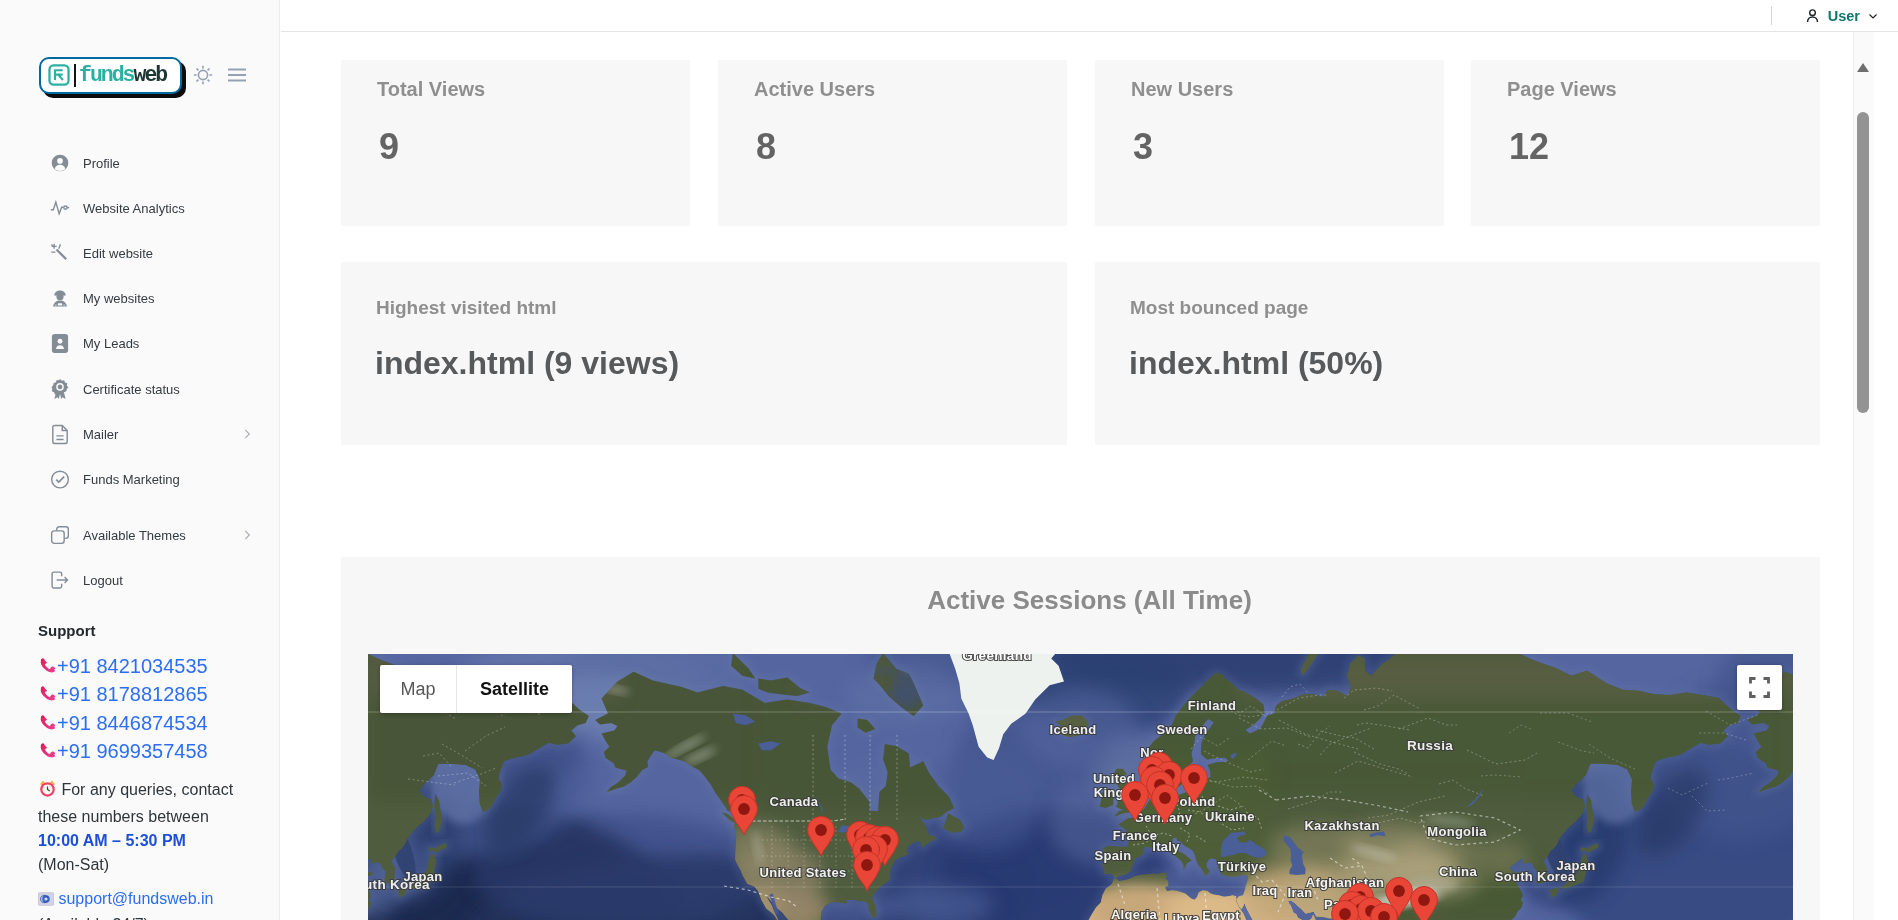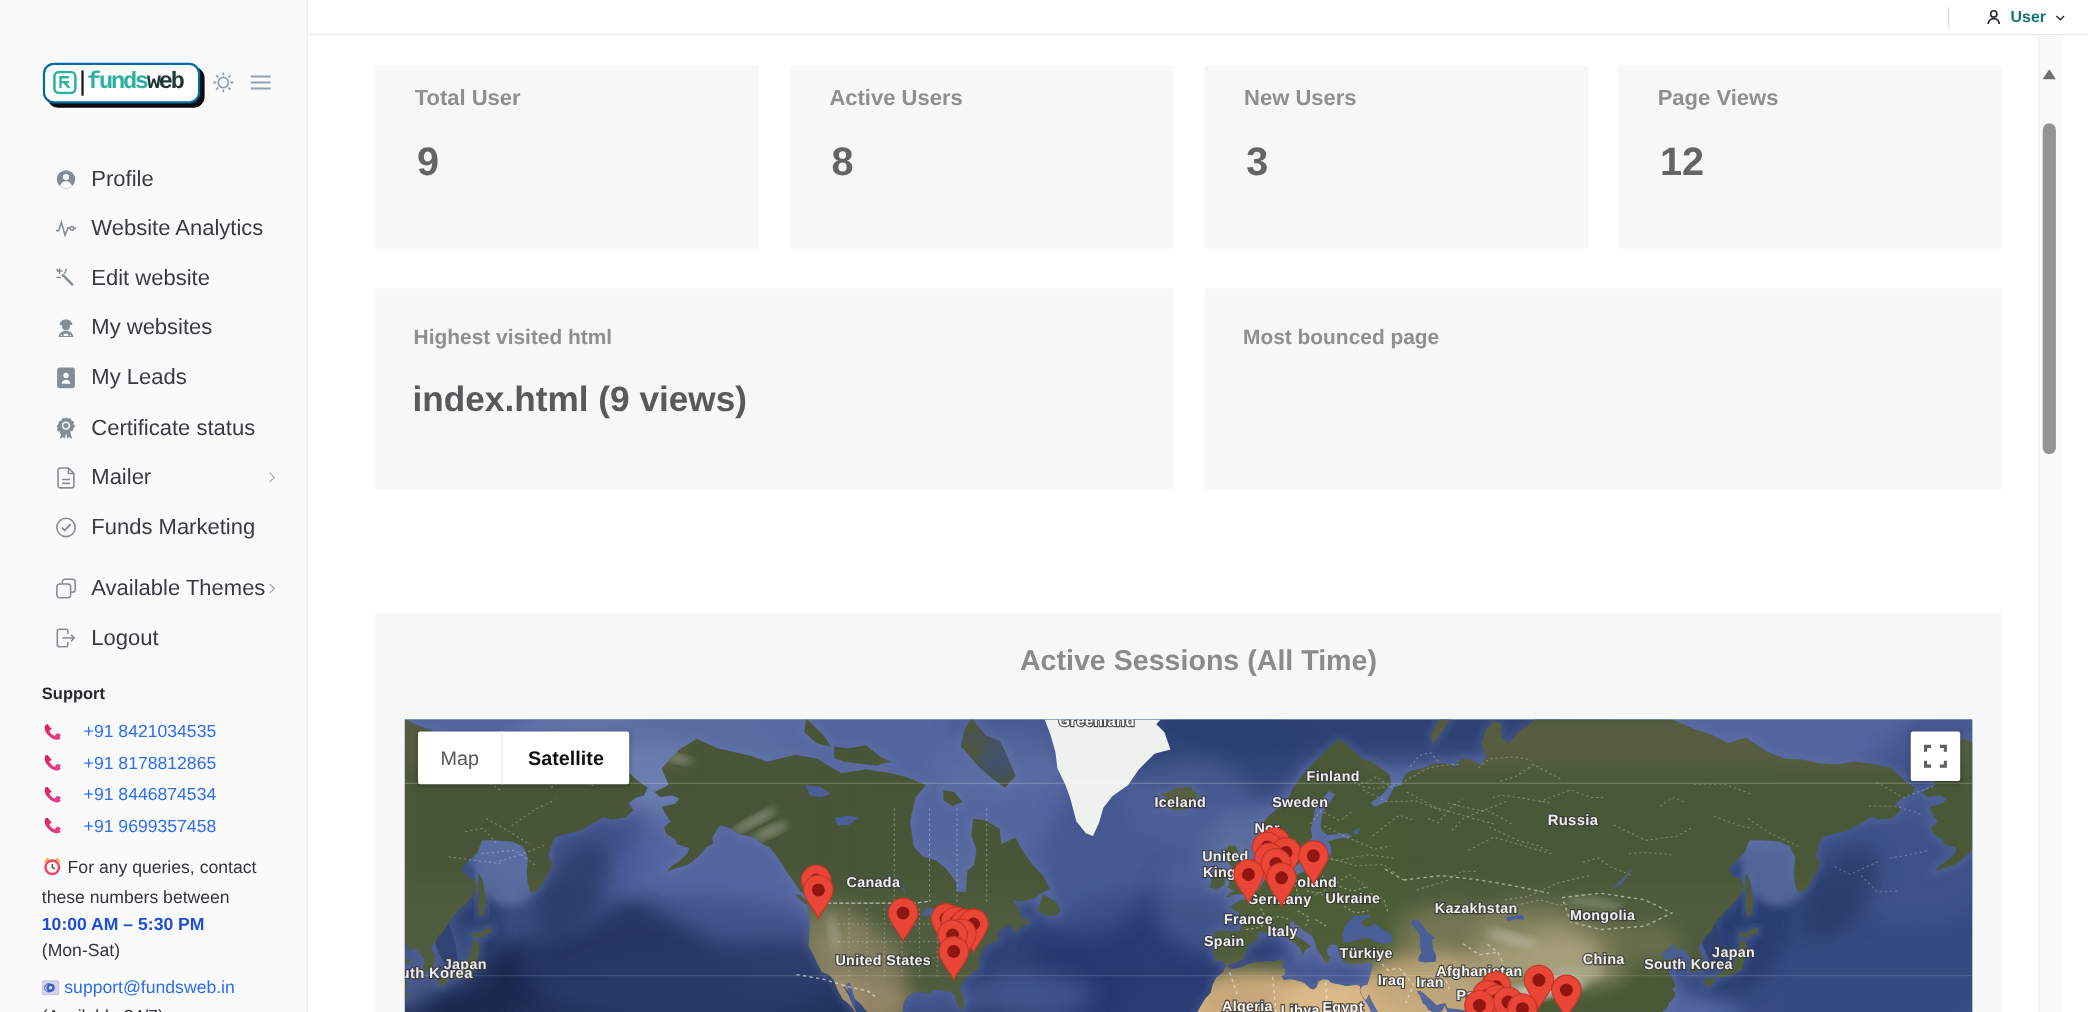"Total User" div.c-title { text: User -> Views }
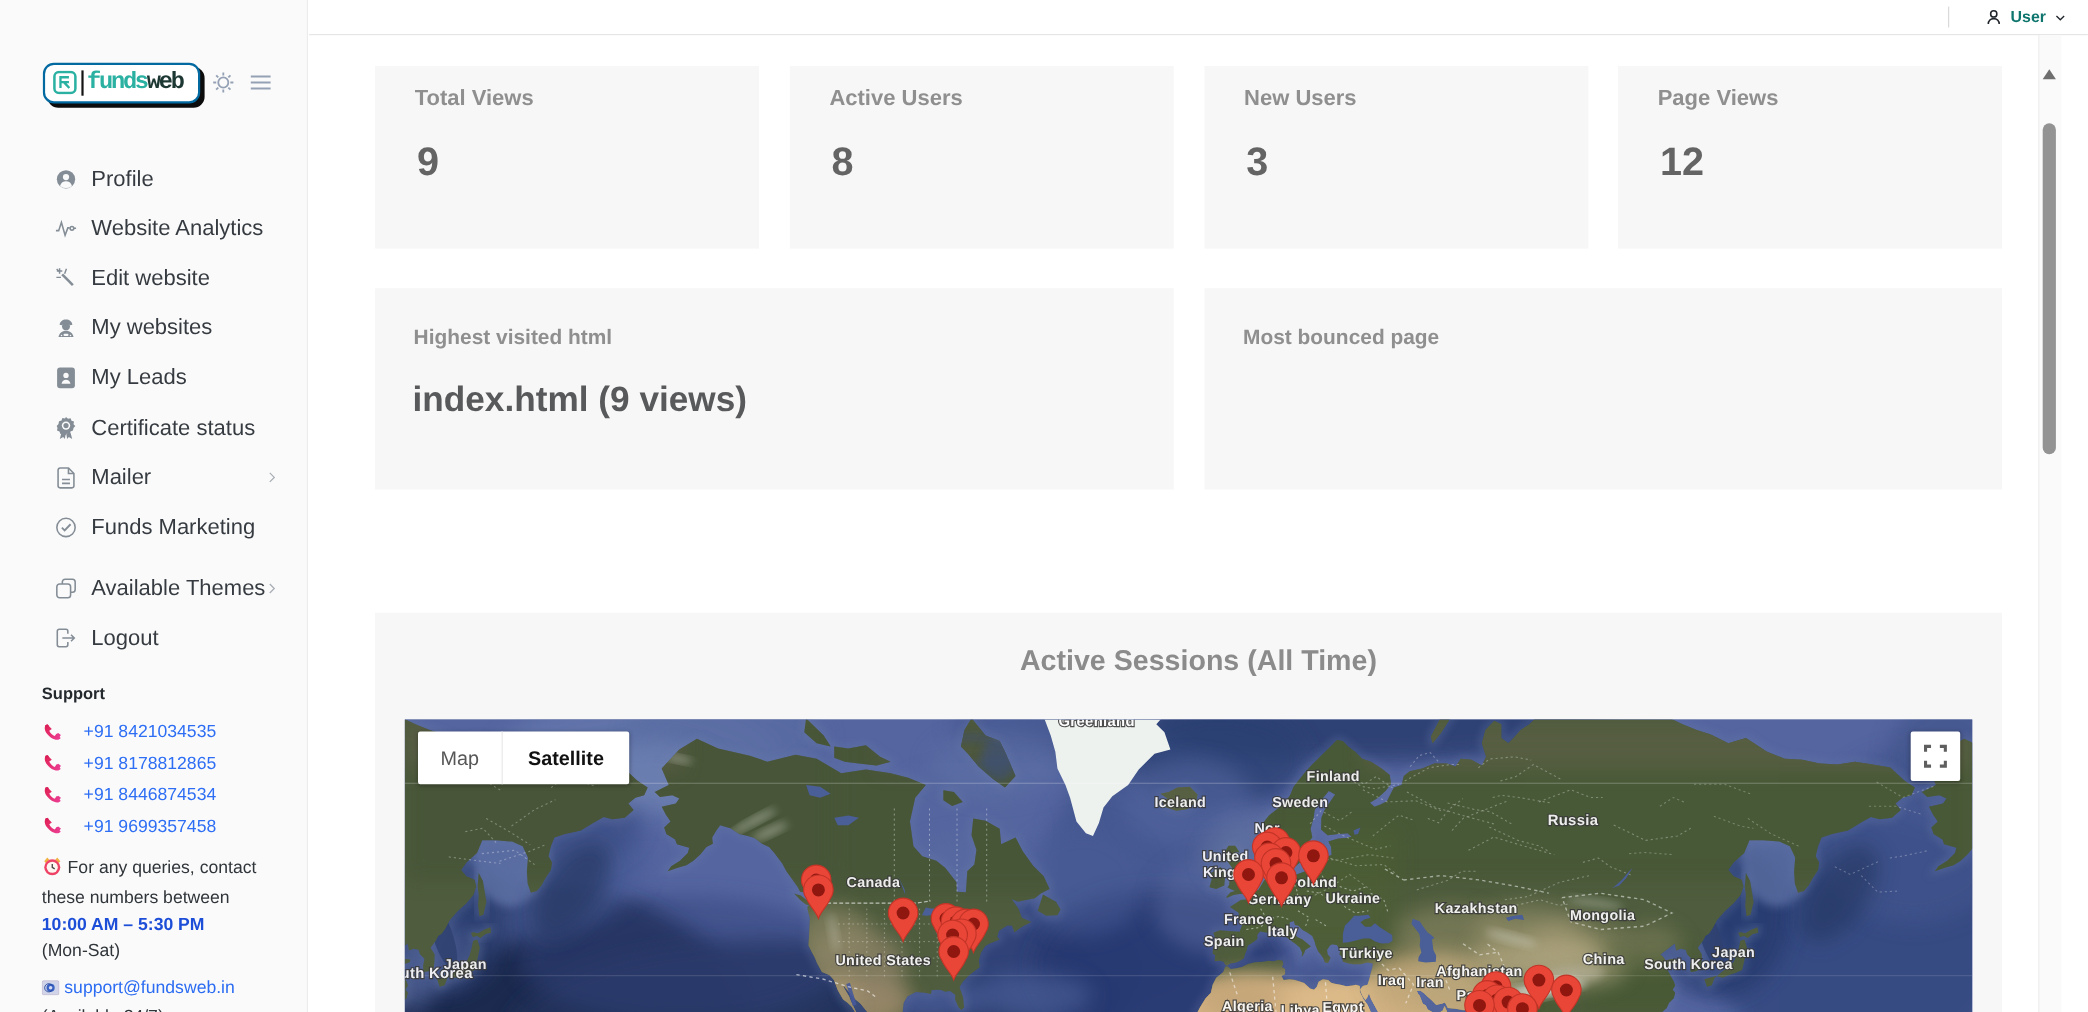"Profile" .nav-item { font-size: 20px -> 13px }
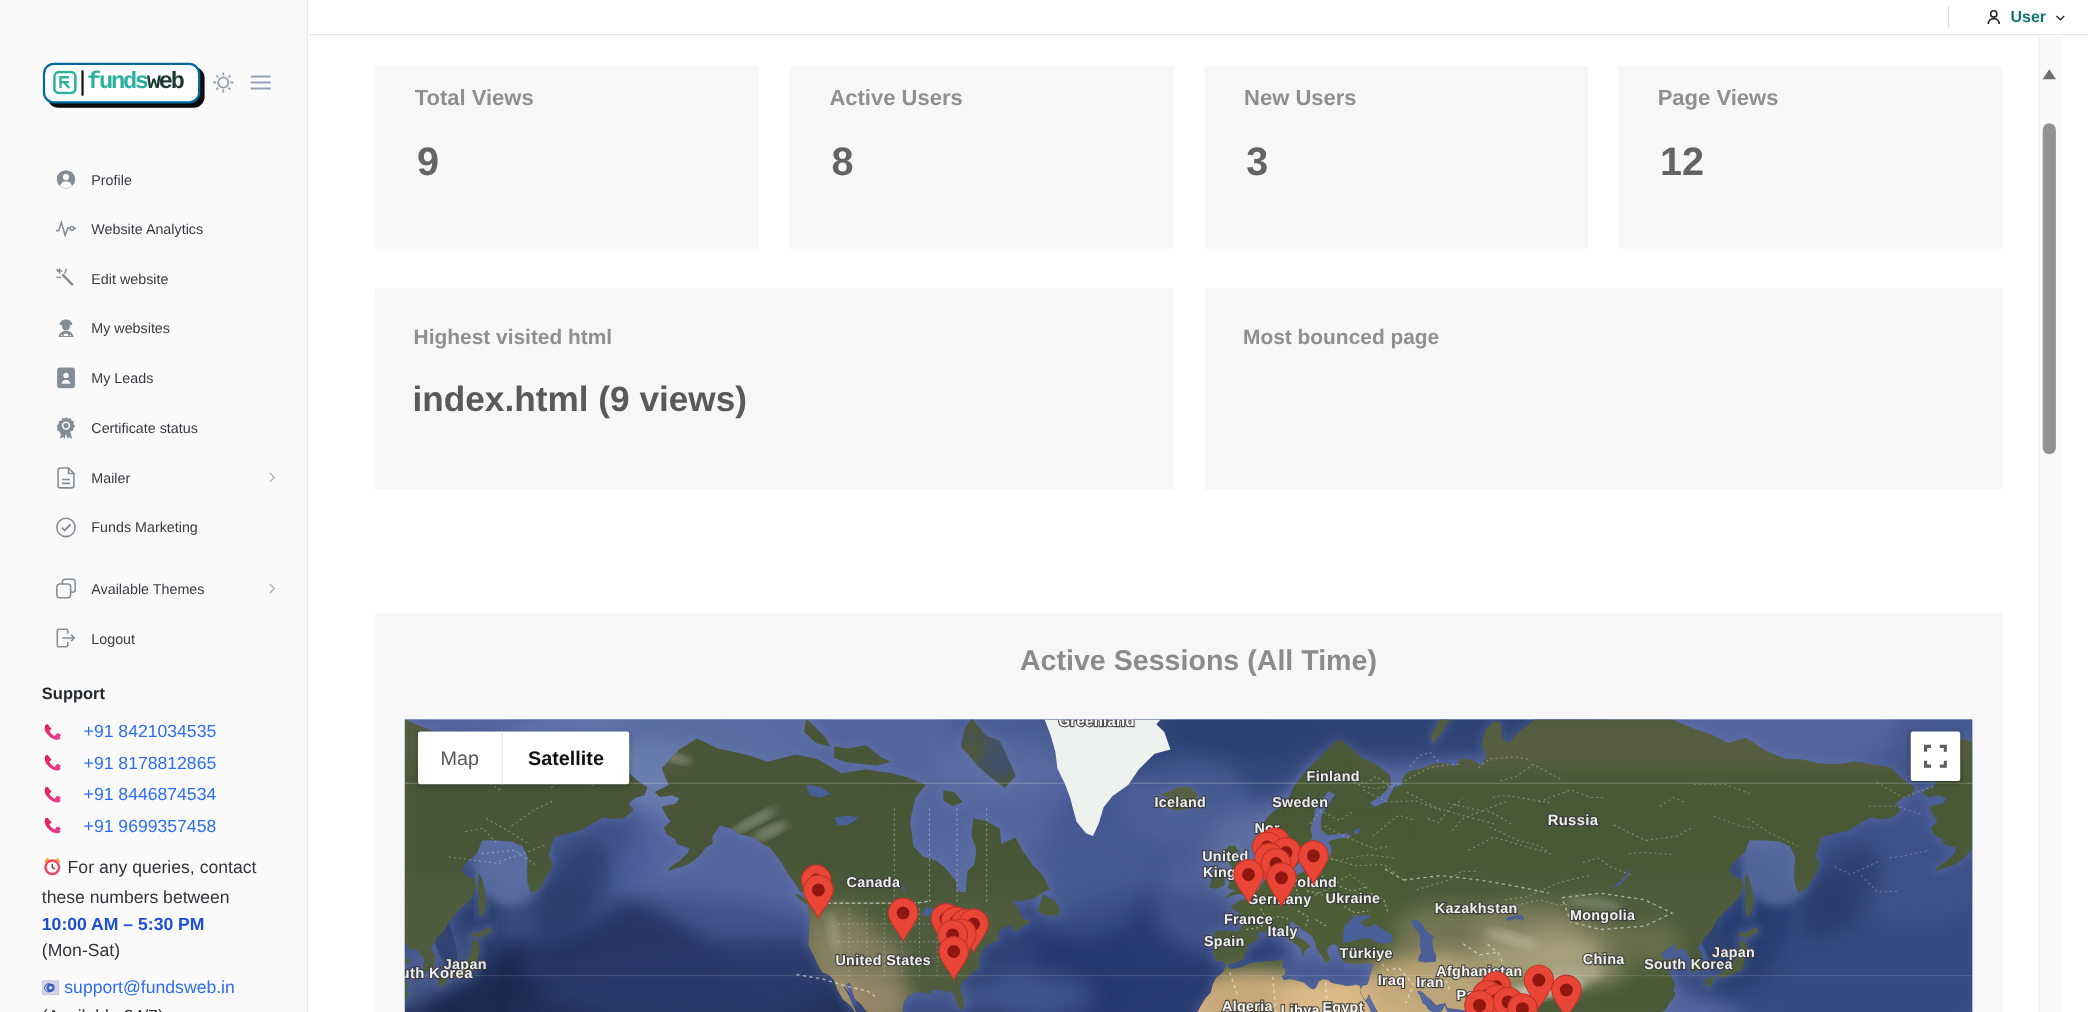"index.html (50%)" div { html: none -> <div>index.html (50%)</div> }
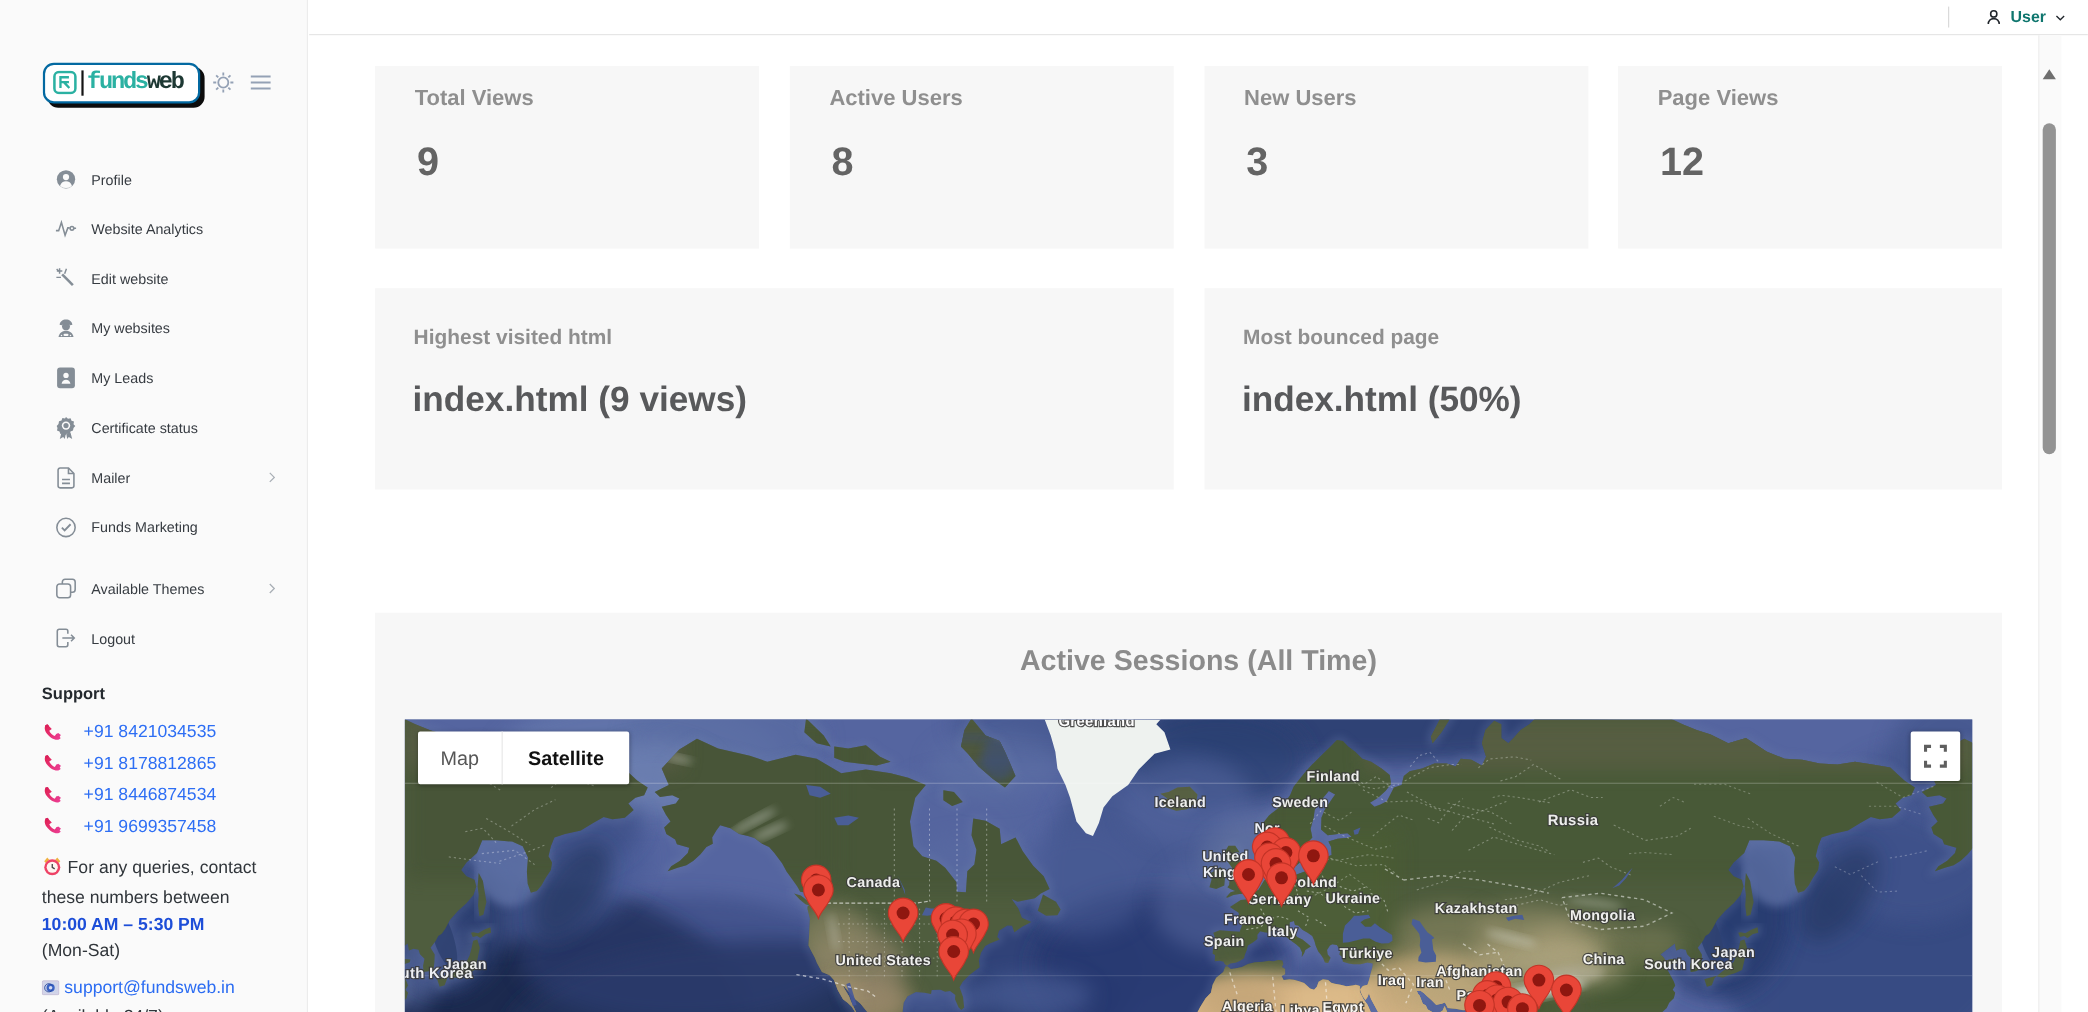"+91 8421034535" .ph-row a { font-size: 16px -> 20px; margin-left: 19px -> 0 }
